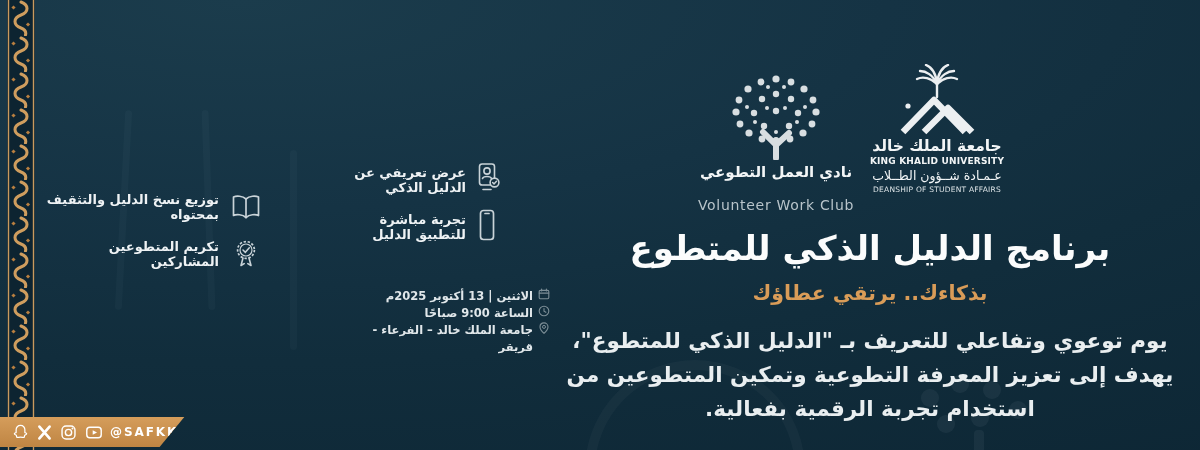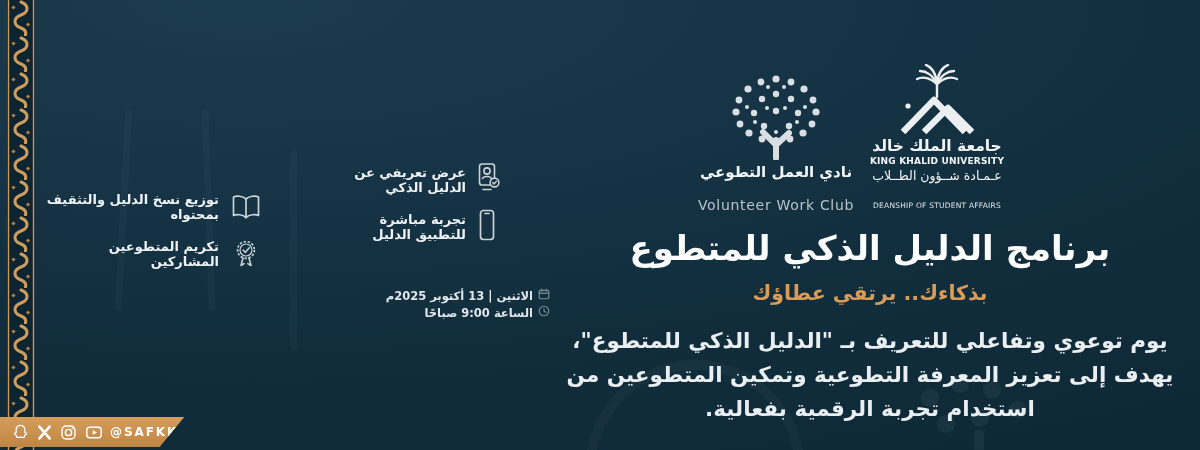"DEANSHIP OF STUDENT AFFAIRS" .kku-en2 { margin-top: 18px -> 2px }
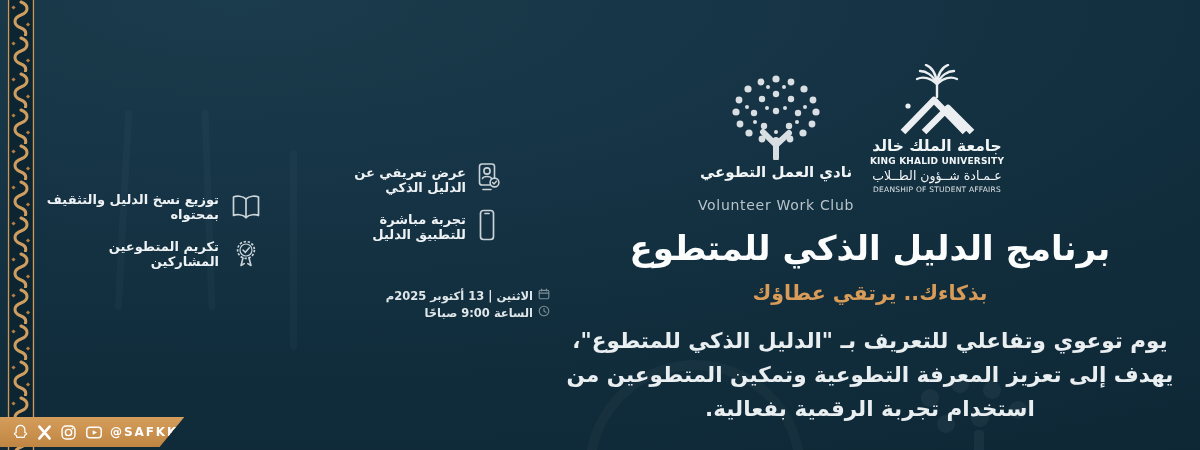"جامعة الملك خالد – الفرعاء" div.event-row { html: none -> <div> <svg> <path></path> <circle></circle> </svg> <span>جامعة الملك خالد – الفرعاء - قريقر</span> </div> }
